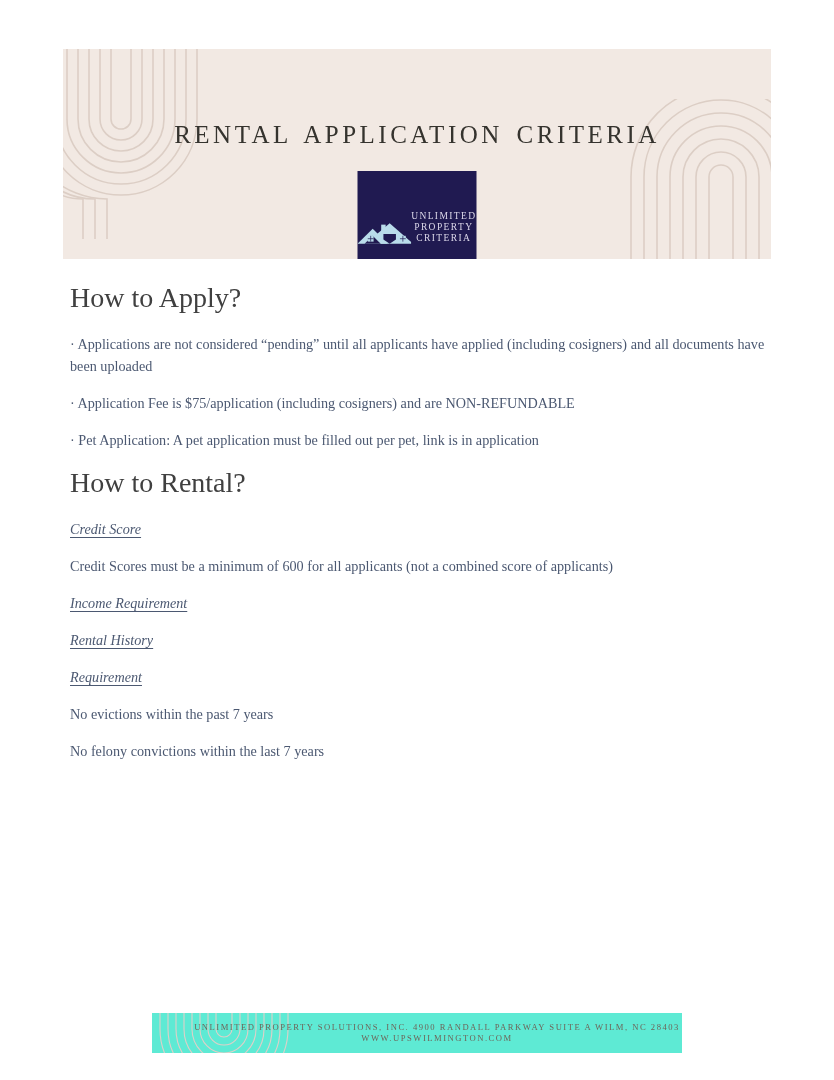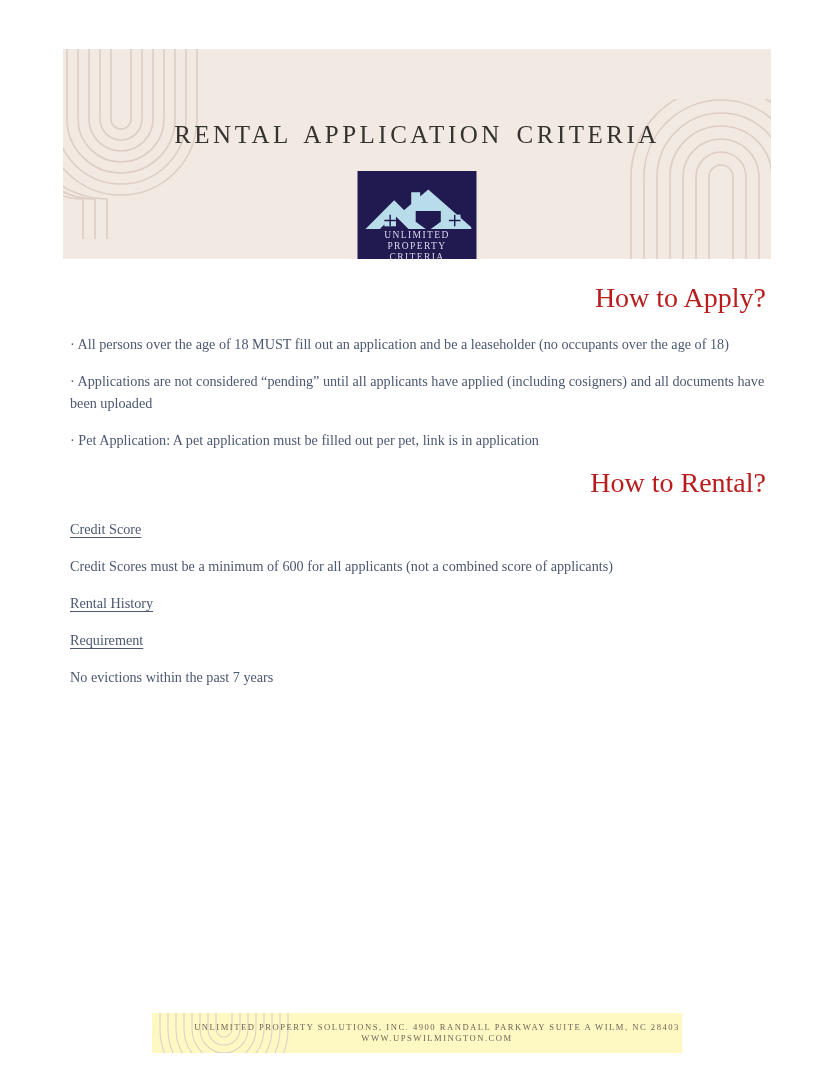"UNLIMITED" .logo { flex-direction: column -> row }
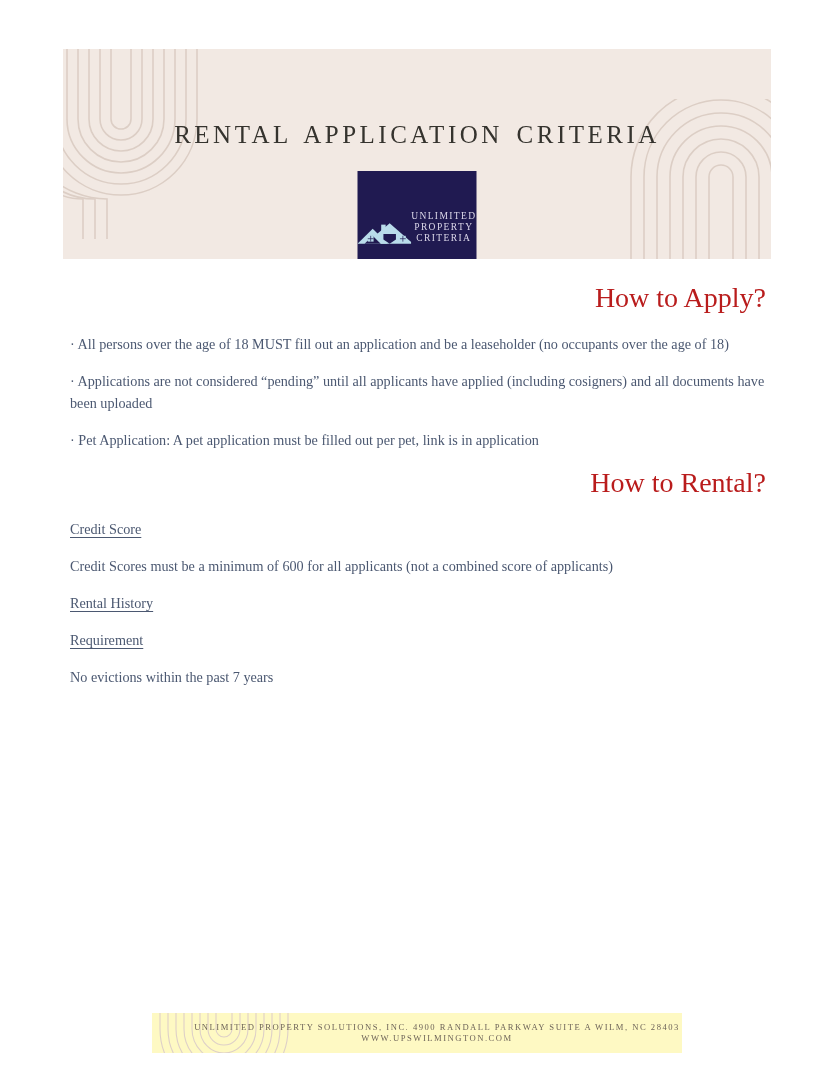"How to Apply?" .content h2 { color: #b91c1c -> #404040; text-align: right -> none }
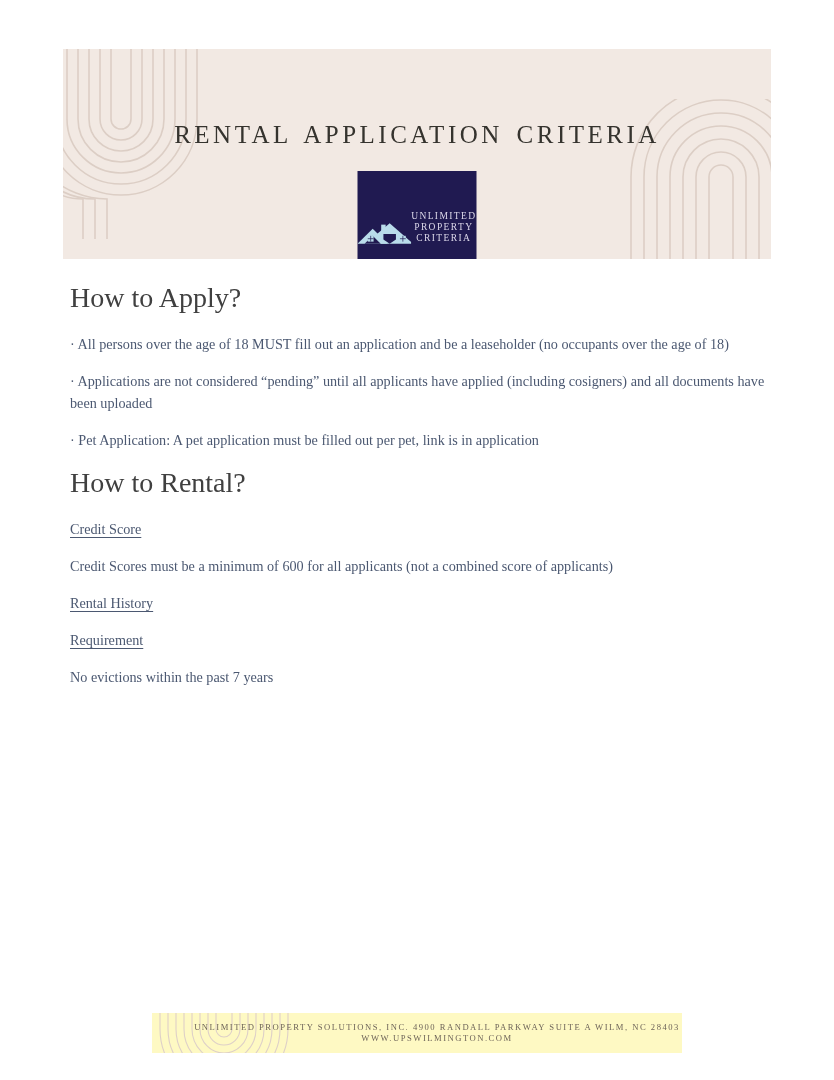"· All persons over the" p { html: <p>· All persons over the age of 18 MUST fill out an application and be a leaseholder (no occupants over the age of 18)</p> -> none }
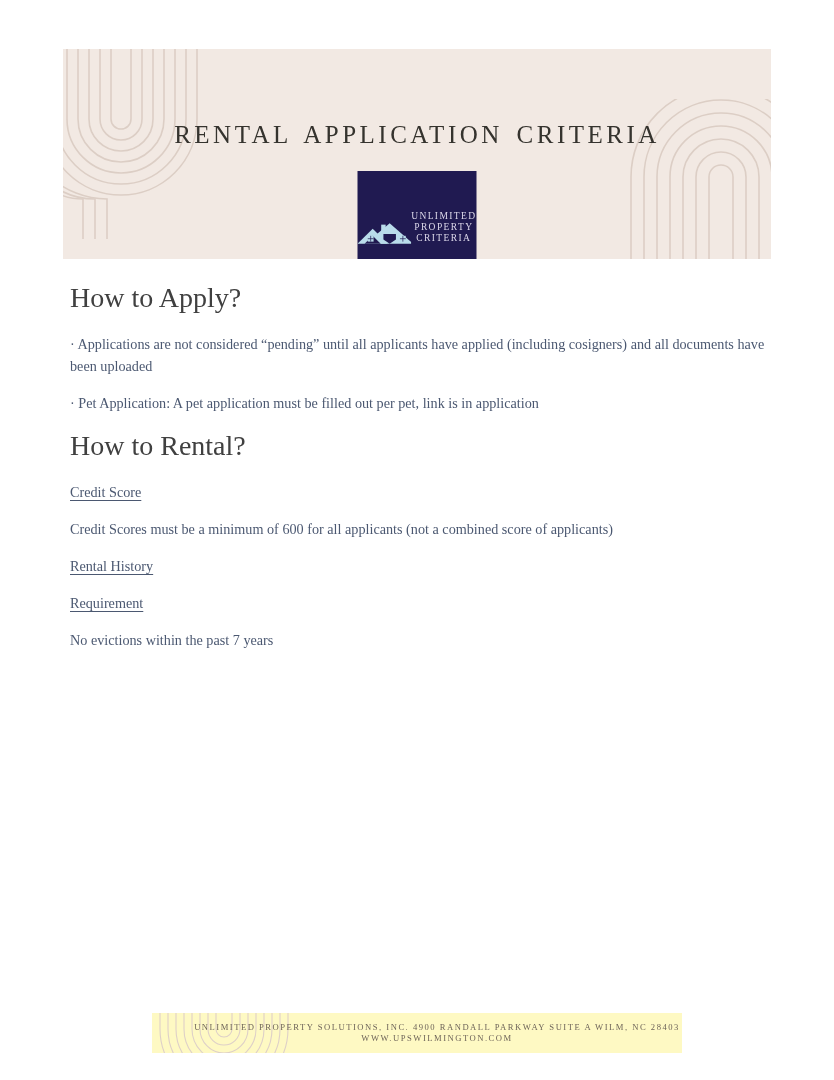"· Application Fee is $75/application" p { html: none -> <p>· Application Fee is $75/application (including cosigners) and are NON-REFUNDABLE</p> }
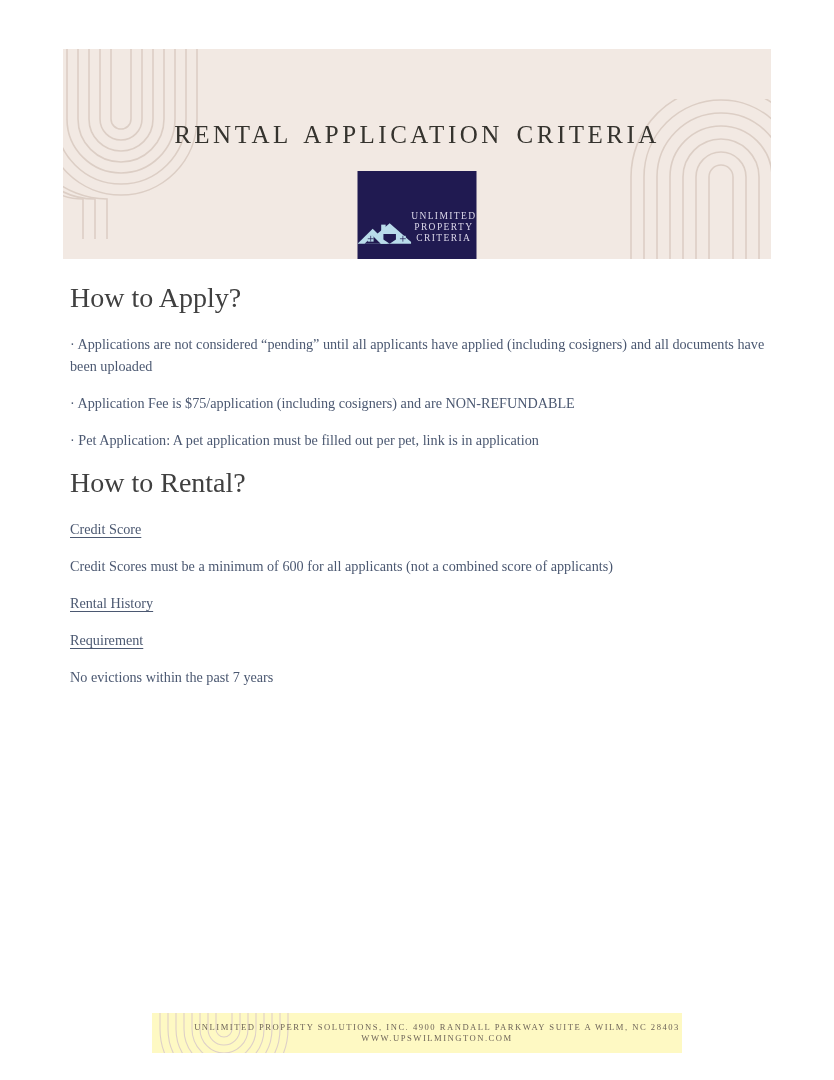"Credit Score" .content p.sec-label { font-style: none -> italic }
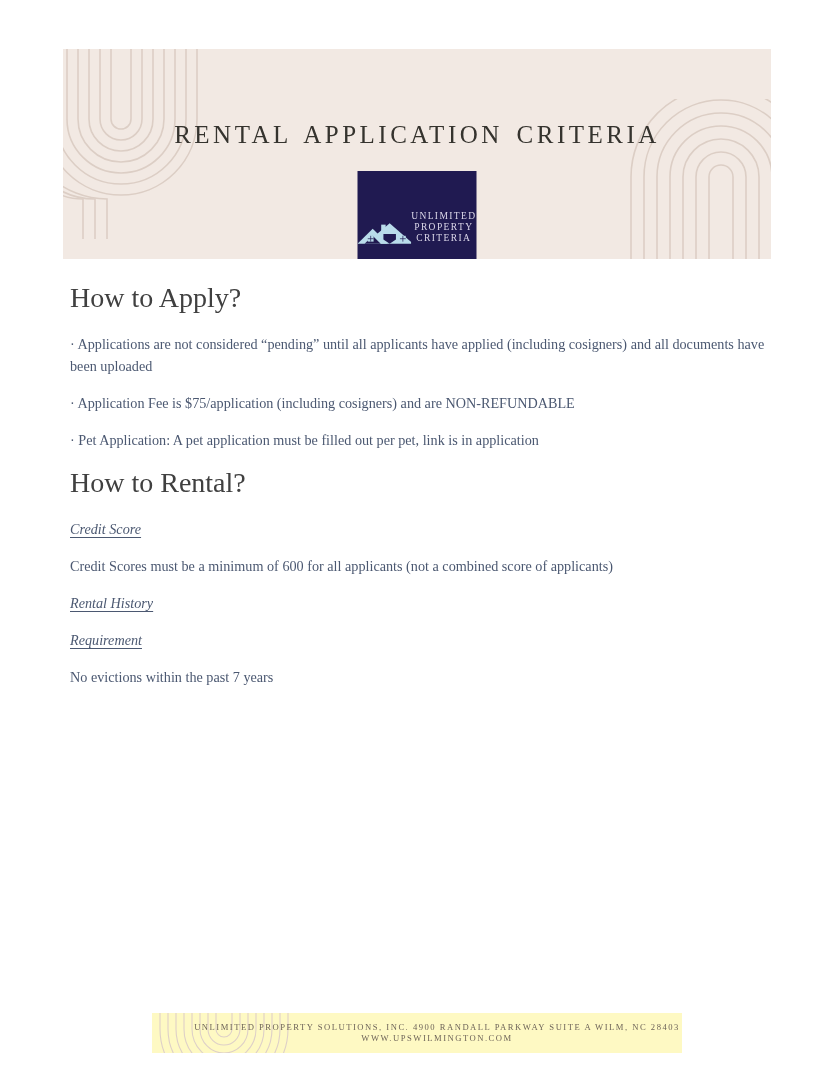"Income Requirement" p.sec-label { html: none -> <p>Income Requirement</p> }
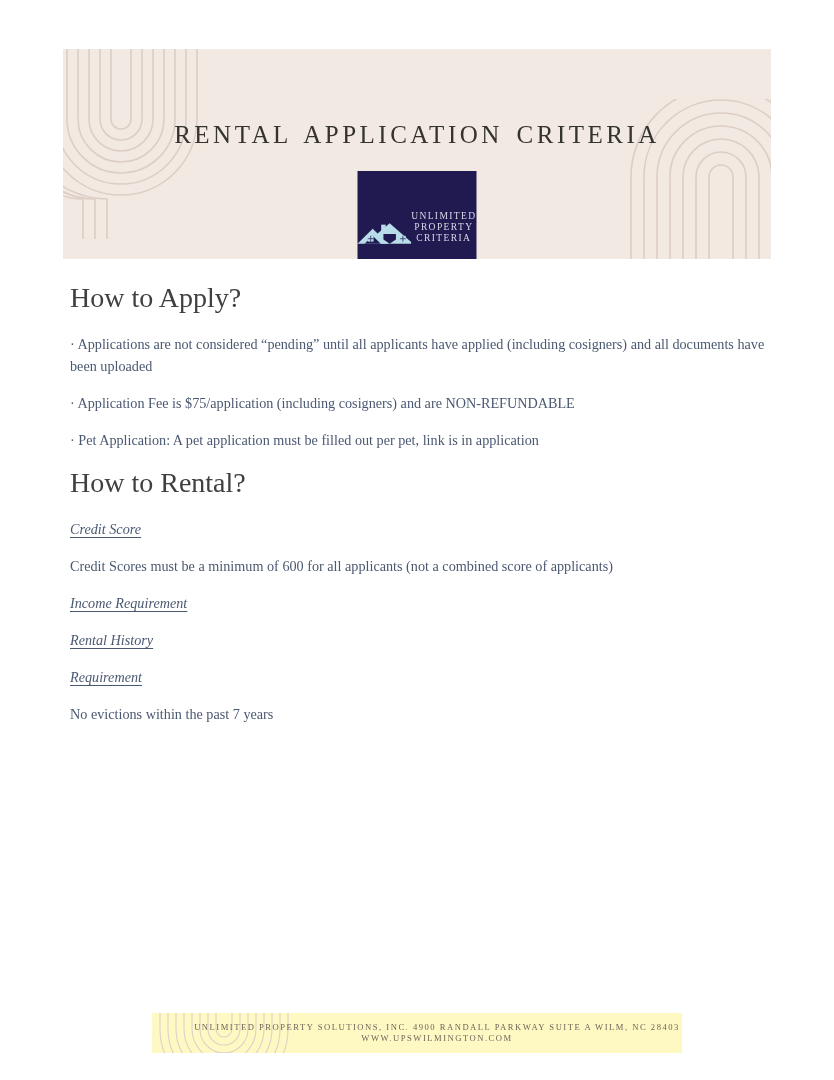"No felony convictions within the" p { html: none -> <p>No felony convictions within the last 7 years</p> }
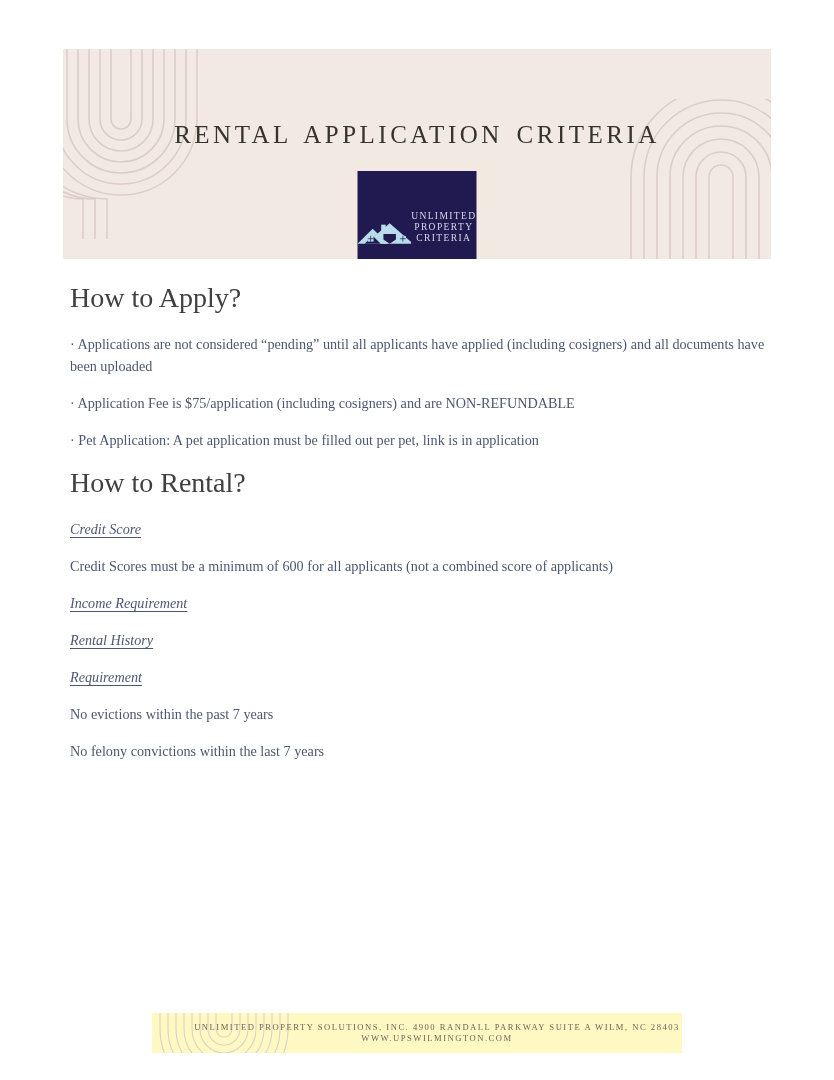"UNLIMITED PROPERTY SOLUTIONS, INC. 4900" .footer-strip { background: #fef9c3 -> #5eead4 }
